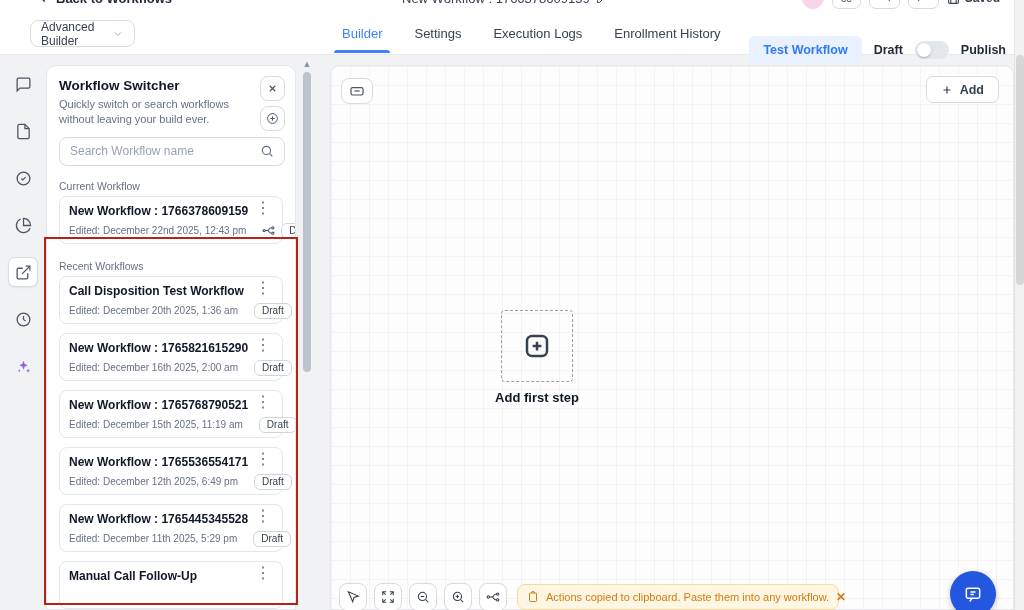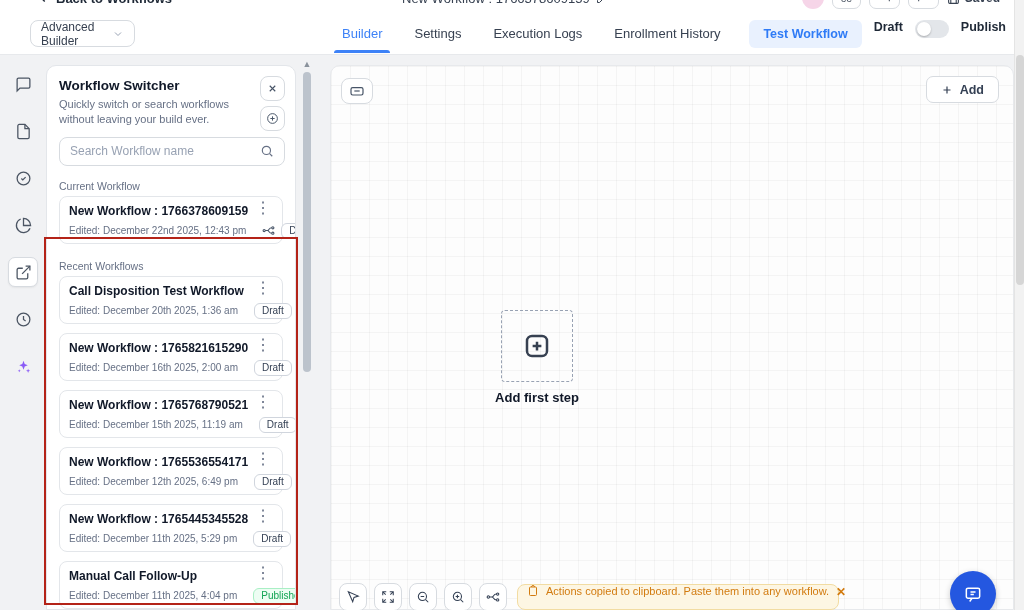"Test Workflow" .nav-right { align-items: flex-start -> center; top: 8px -> 16px }
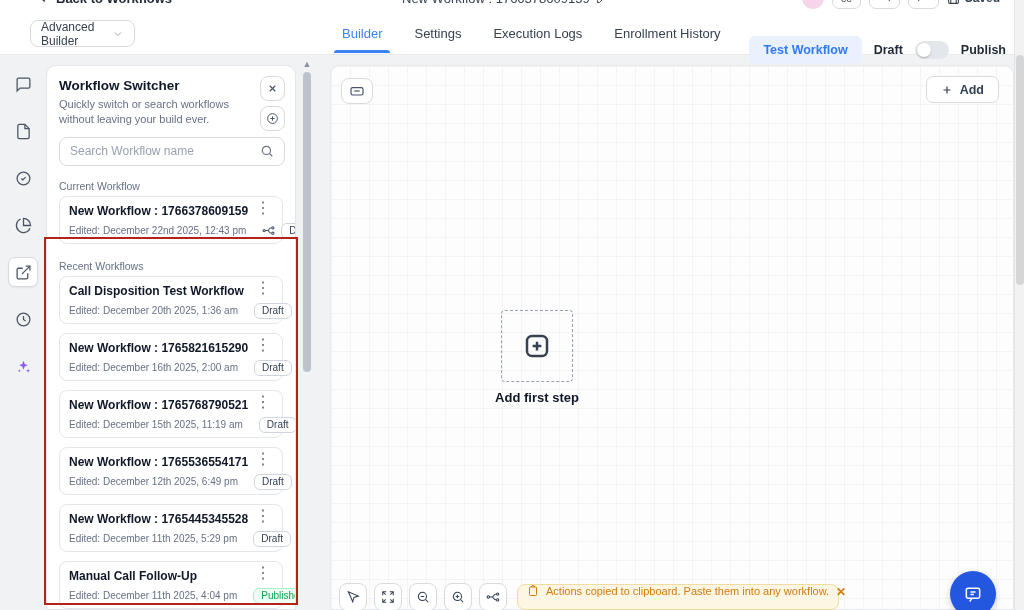"Edited: December 11th 2025, 4:04" div.wf-row2 { html: <div> <span>Edited: December 11th 2025, 4:04 pm</span> <span>Published</span> </div> -> none }
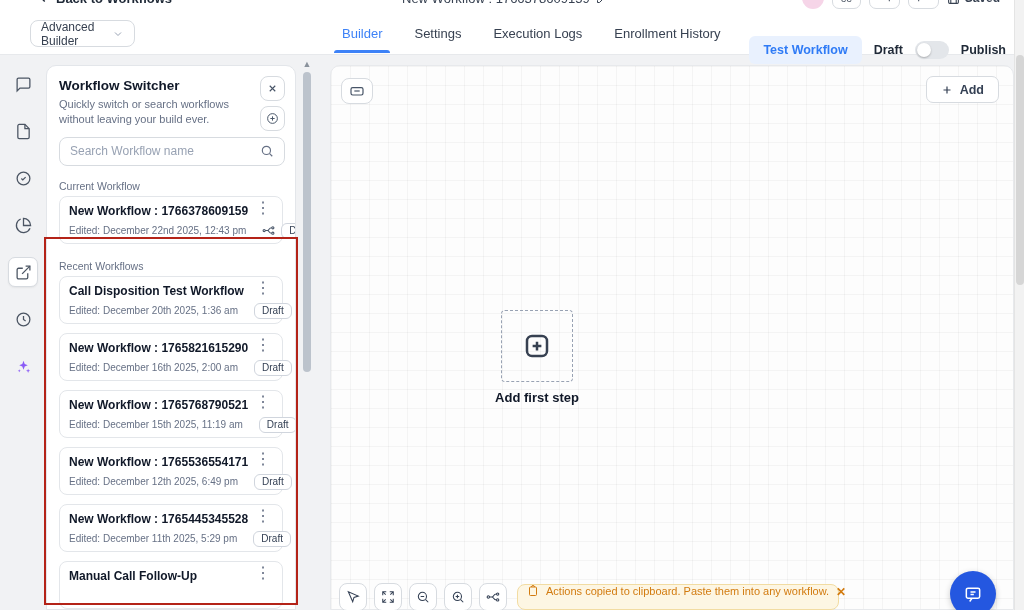"Actions copied to clipboard. Paste" .toast { align-items: flex-start -> center }
